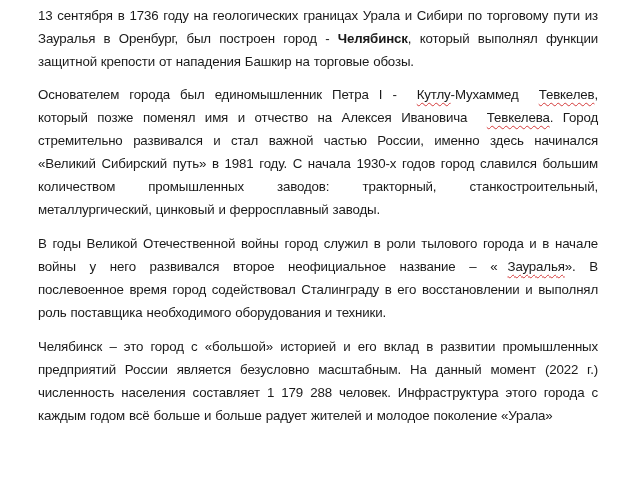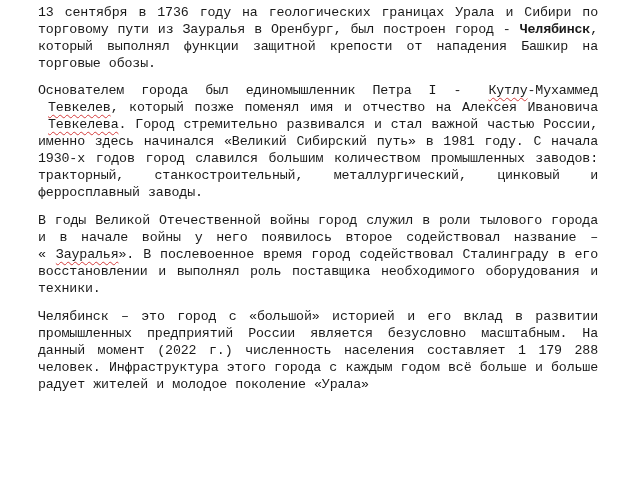"13 сентября в 1736 году" .para { font-family: Liberation Mono, monospace -> none; line-height: 17px -> 23px }
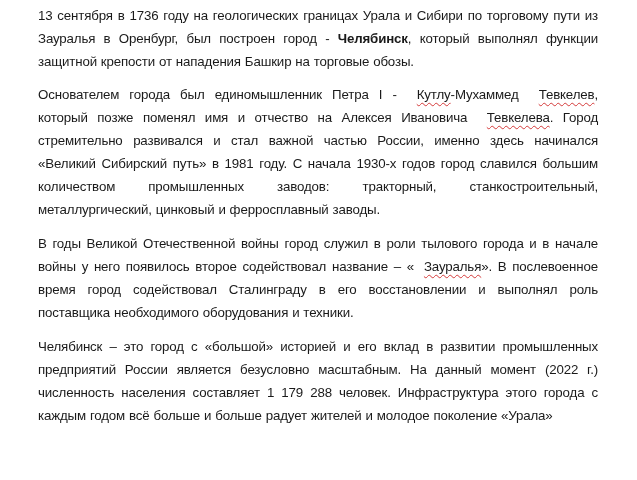"В годы Великой Отечественной войны" span { text: появилось второе содействовал -> развивался второе неофициальное }
